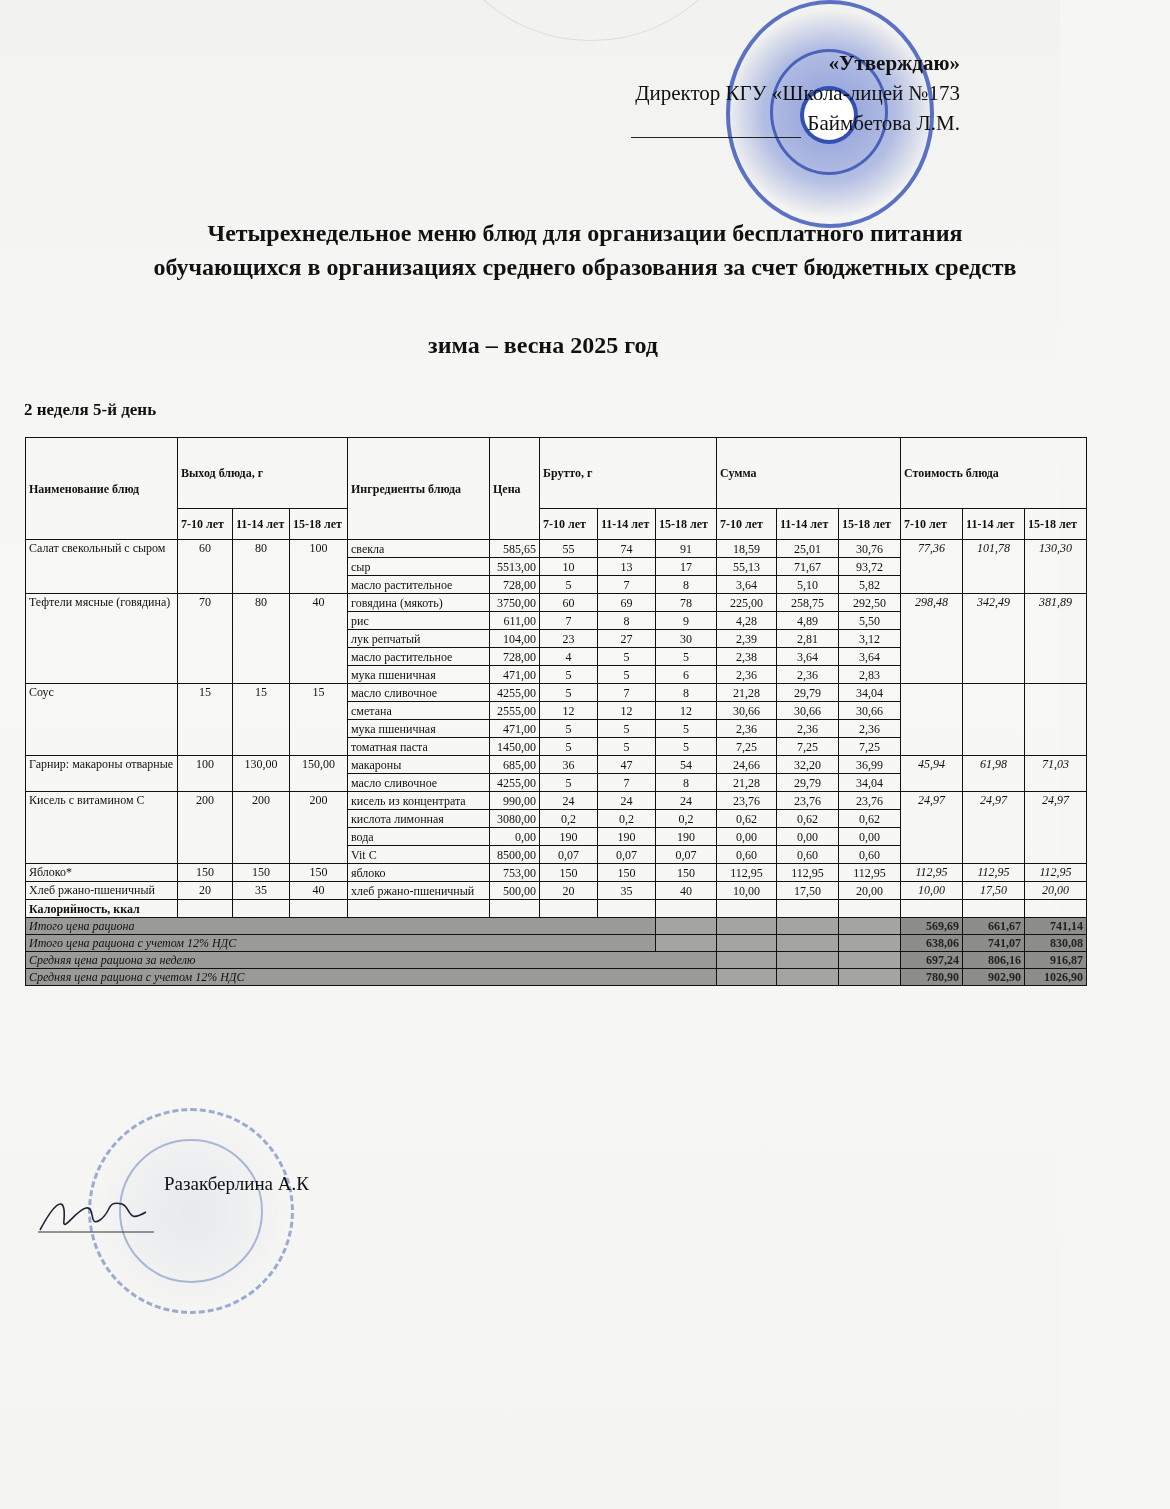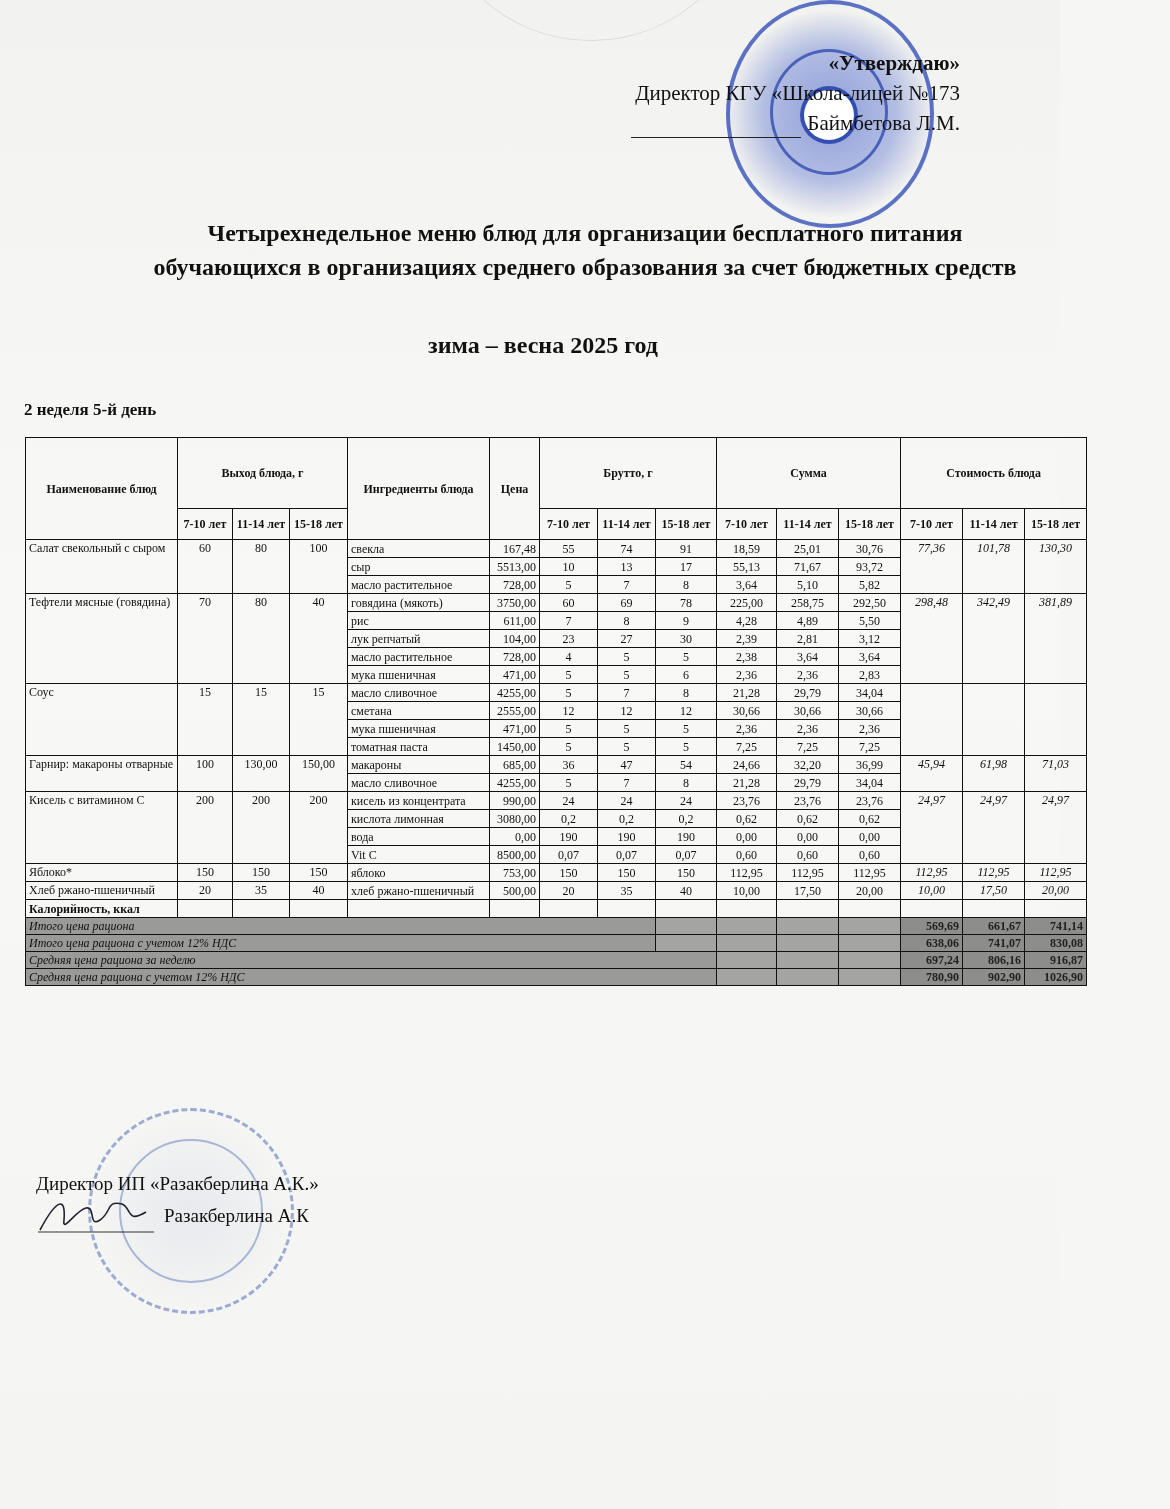"Выход блюда, г" table.menu th { text-align: center -> left }
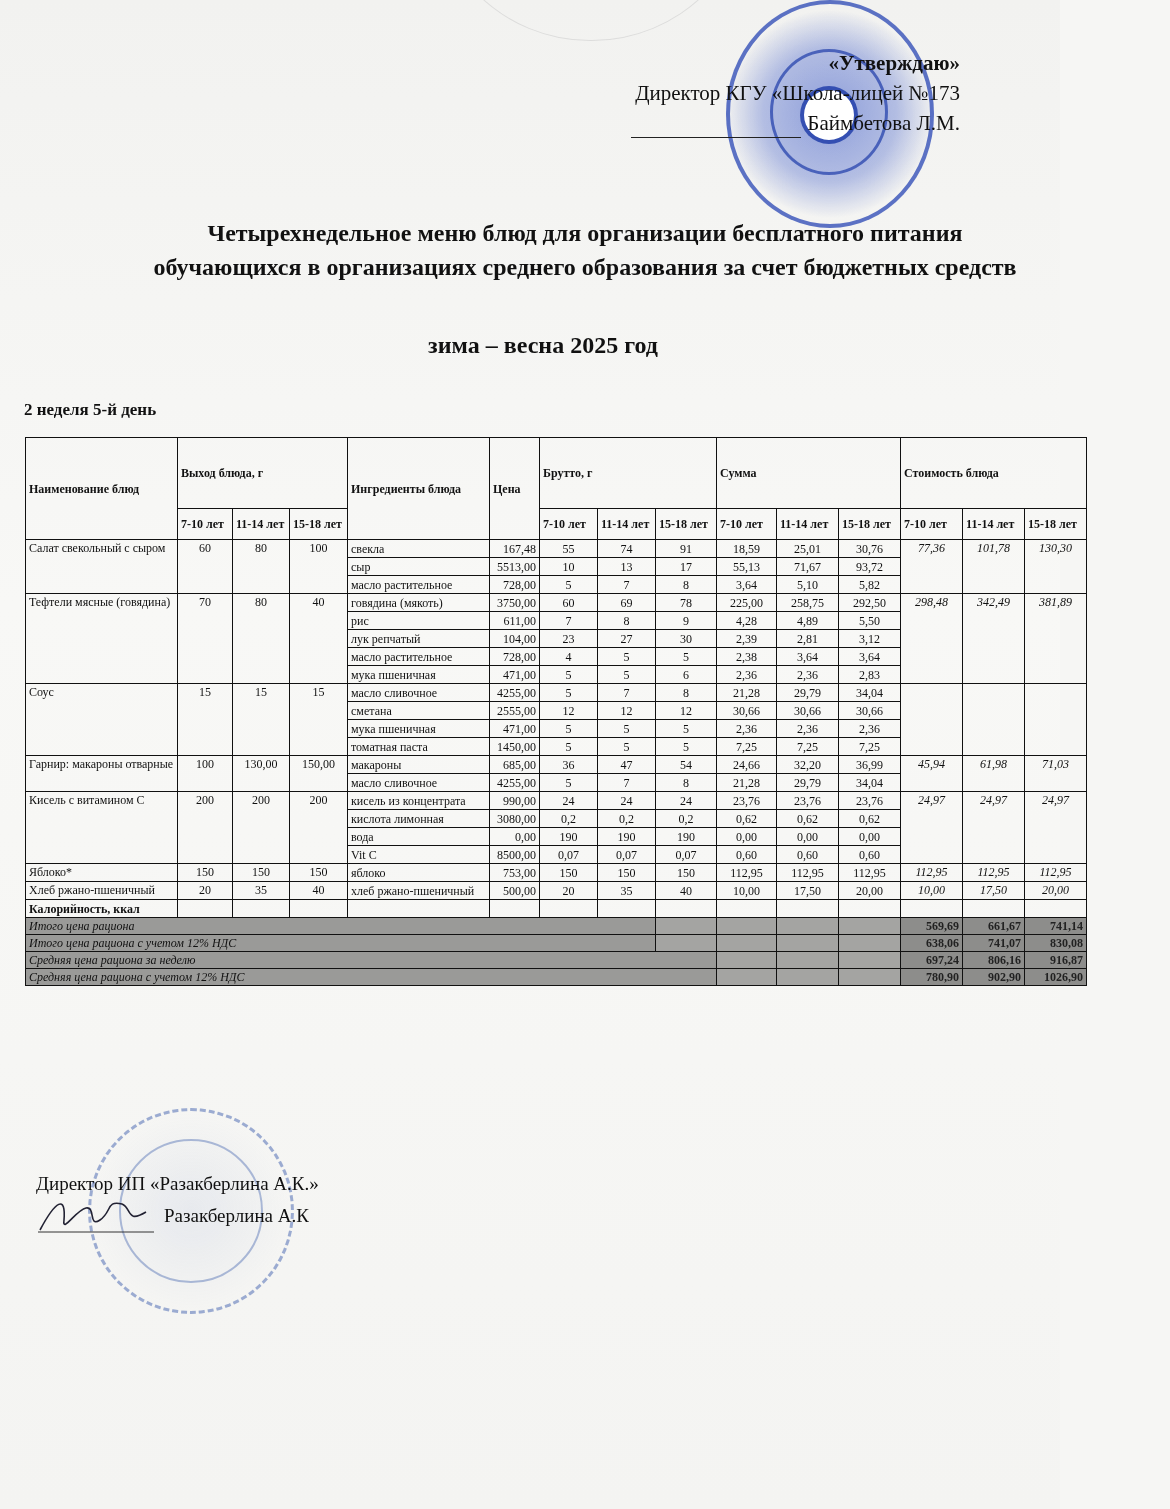"167,48" td.r { text: 167,48 -> 585,65 }
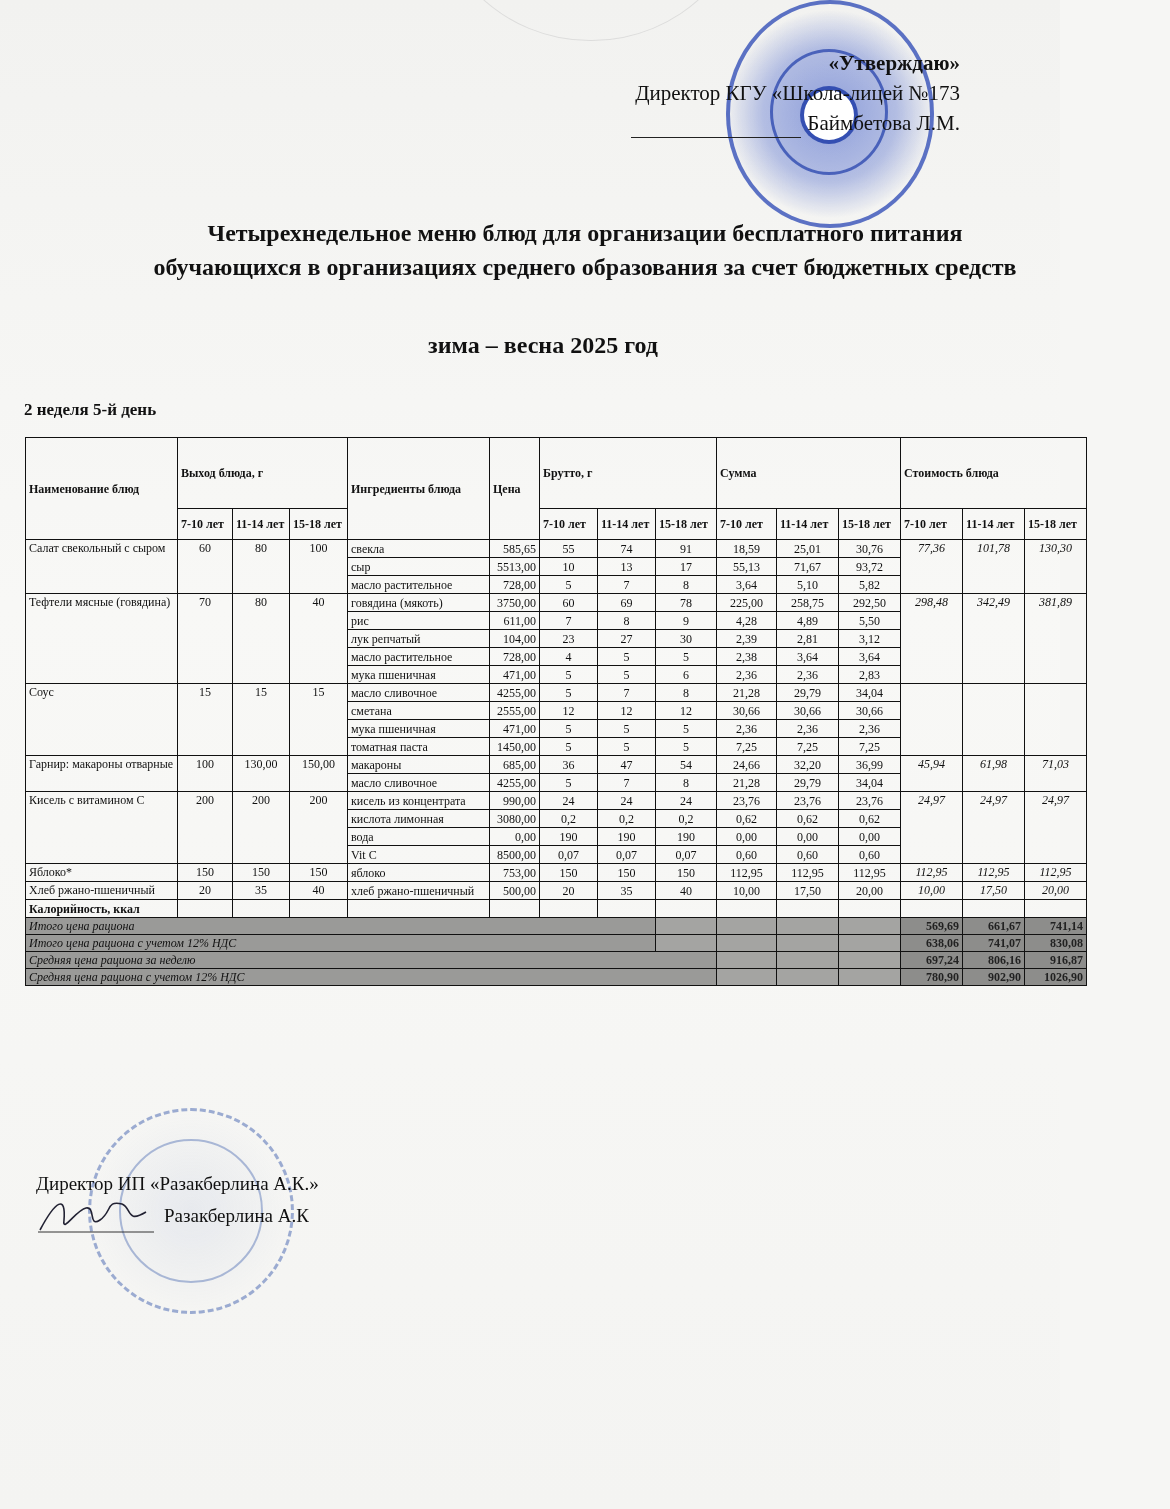"Директор ИП «Разакберлина А.К.»" div { html: <div>Директор ИП «Разакберлина А.К.»</div> -> none }
